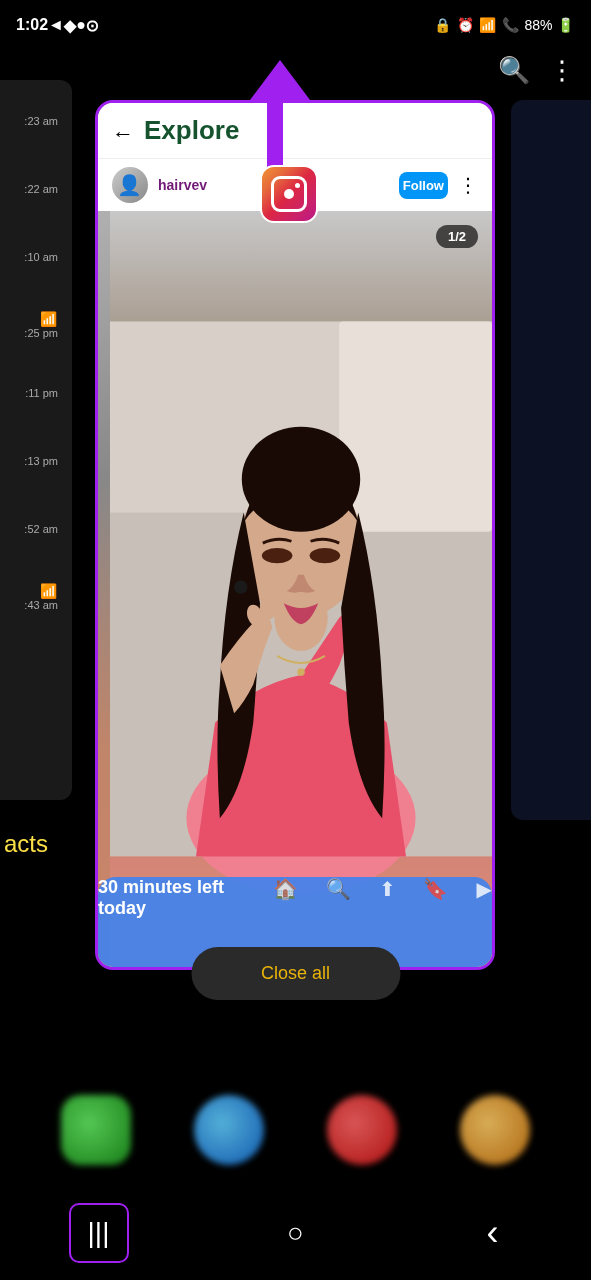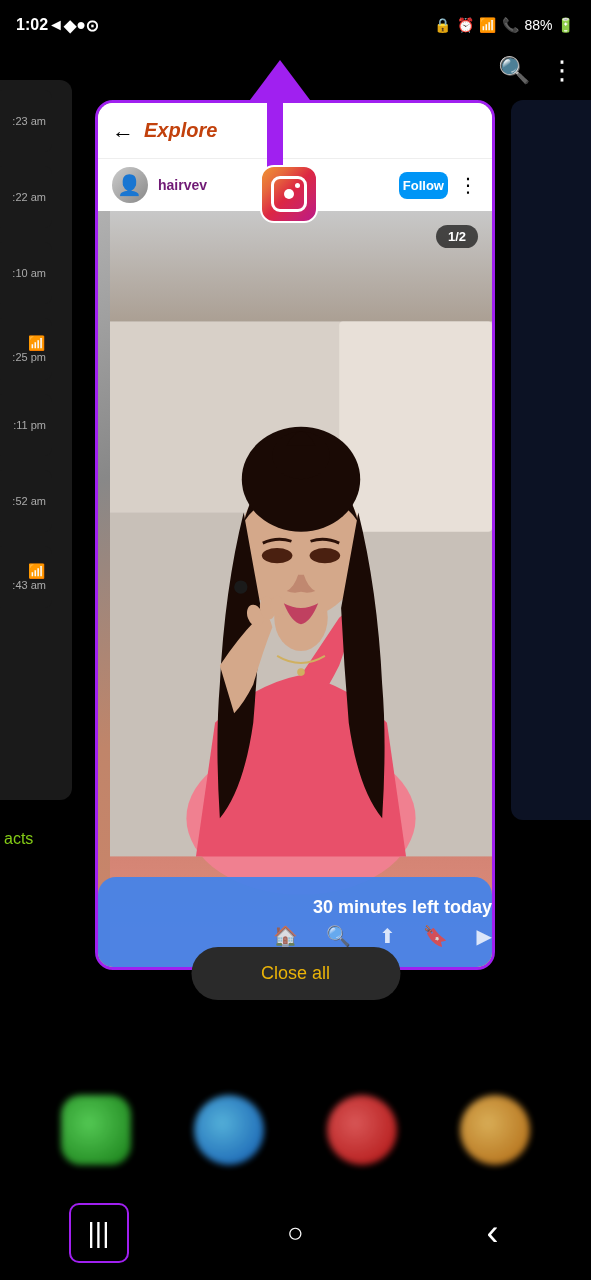":23 am" .left-strip { gap: 14px -> 6px; padding: 10px 20px -> 10px 8px }
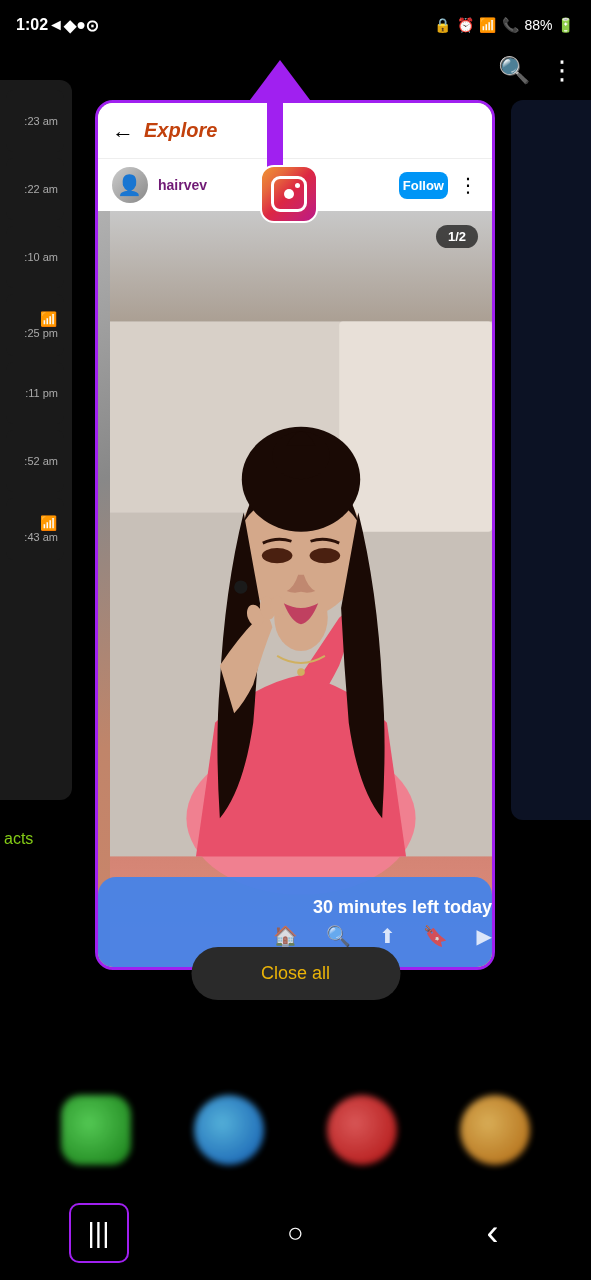"Explore" .insta-title { color: #c2410c -> #14532d; font-size: 20px -> 26px; font-style: italic -> none }
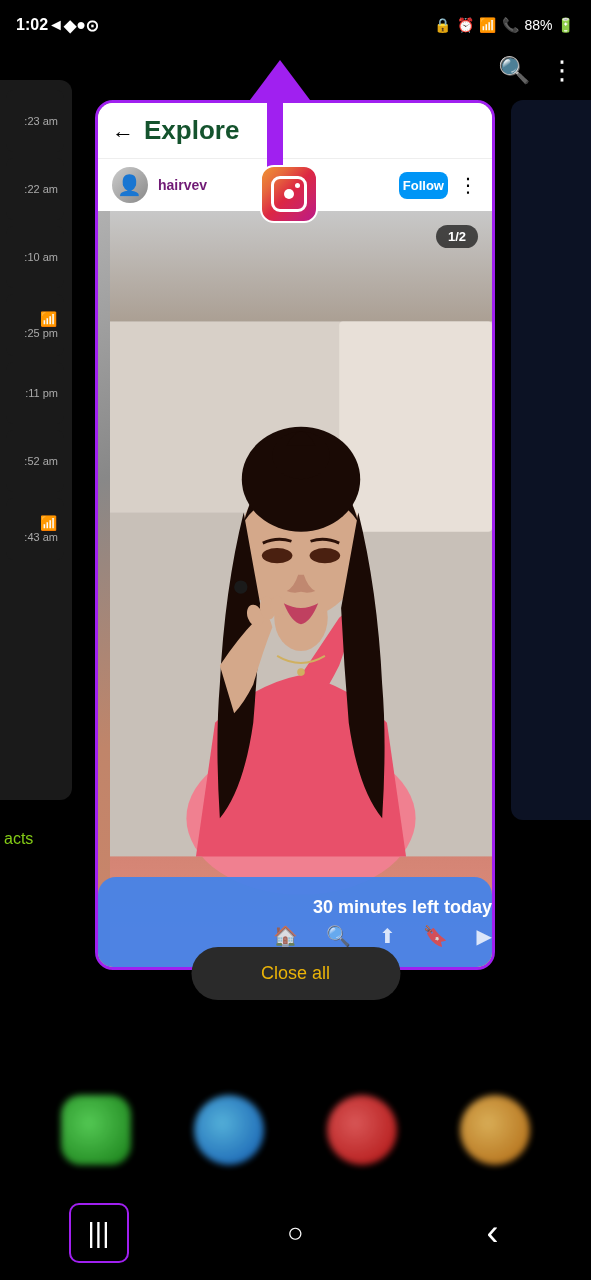":13 pm" div.left-strip-item { html: none -> <div> <span>:13 pm</span> </div> }
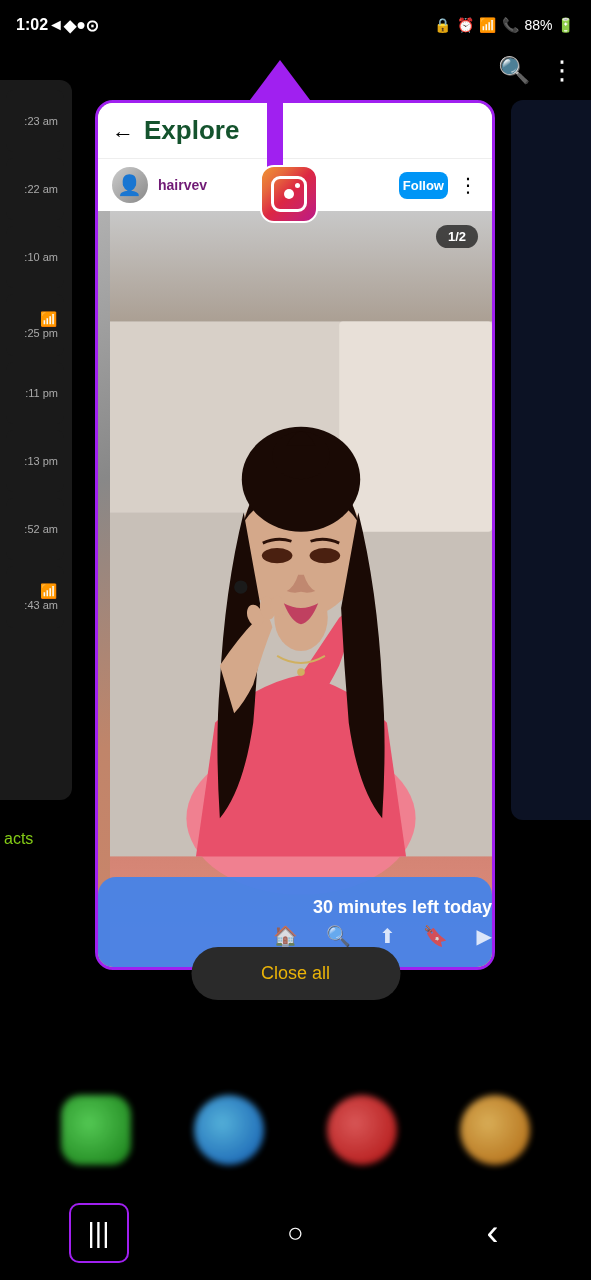"acts" div { color: #84cc16 -> #fde047; font-size: 16px -> 24px }
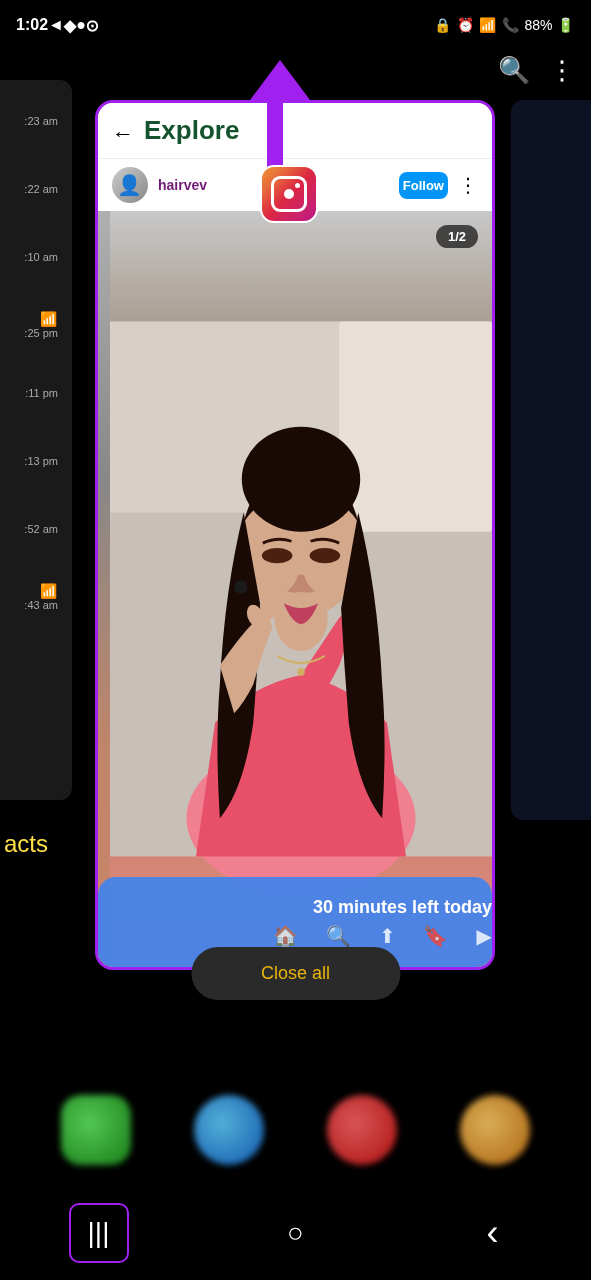"30 minutes left today" .screen-time-overlay { align-items: flex-end -> flex-start; flex-direction: column -> row }
